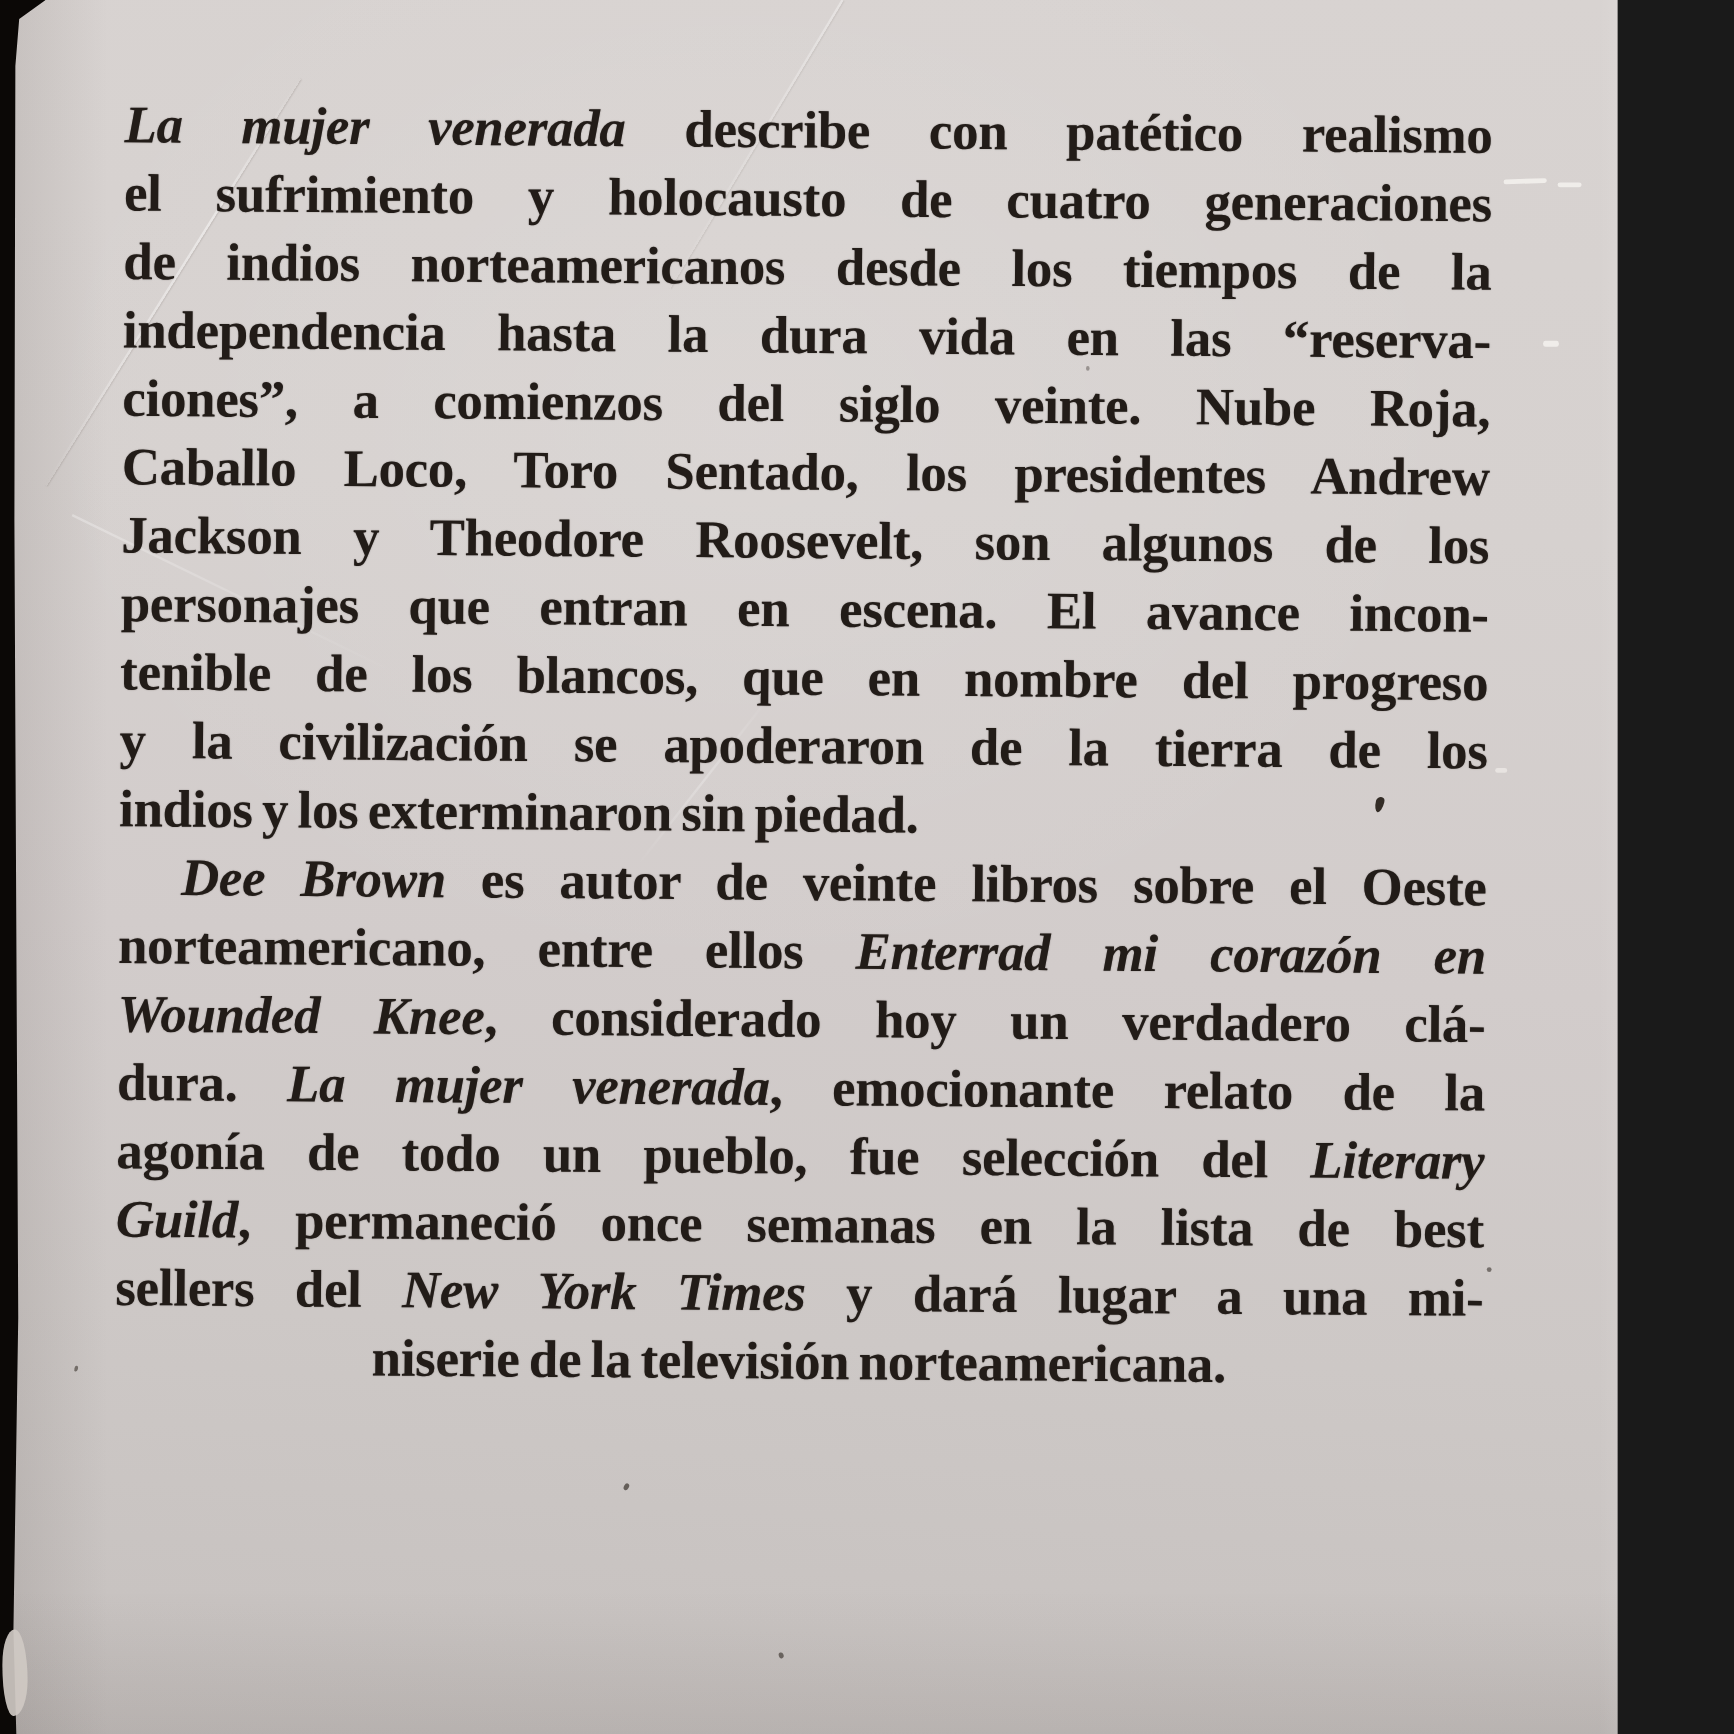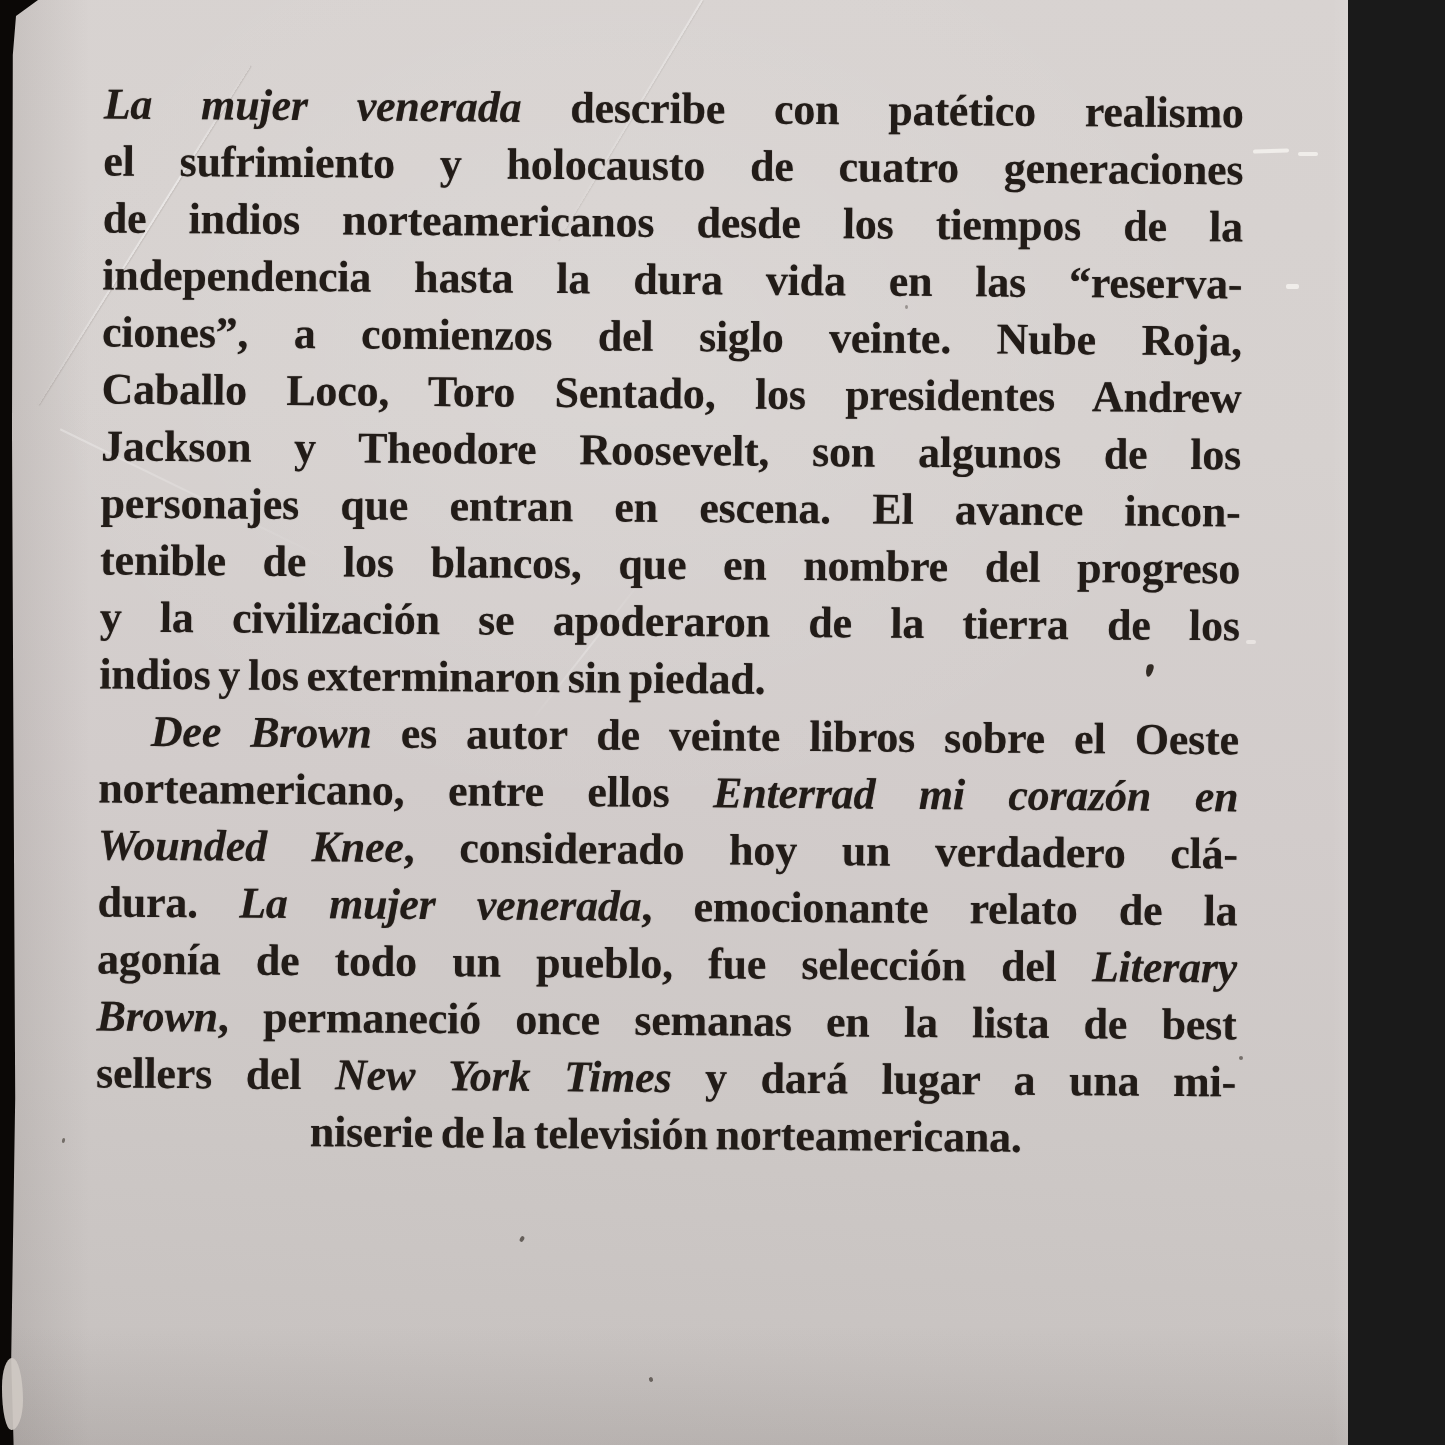"Brown" span.seg { text: Brown -> Guild }
